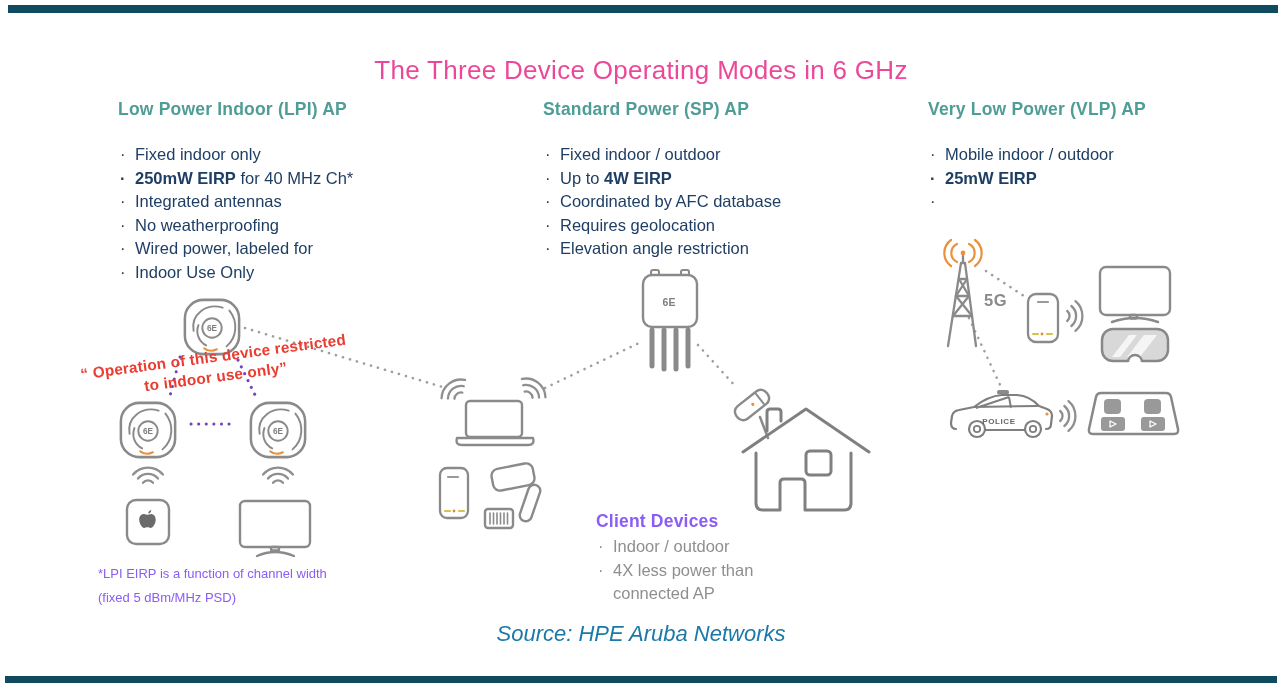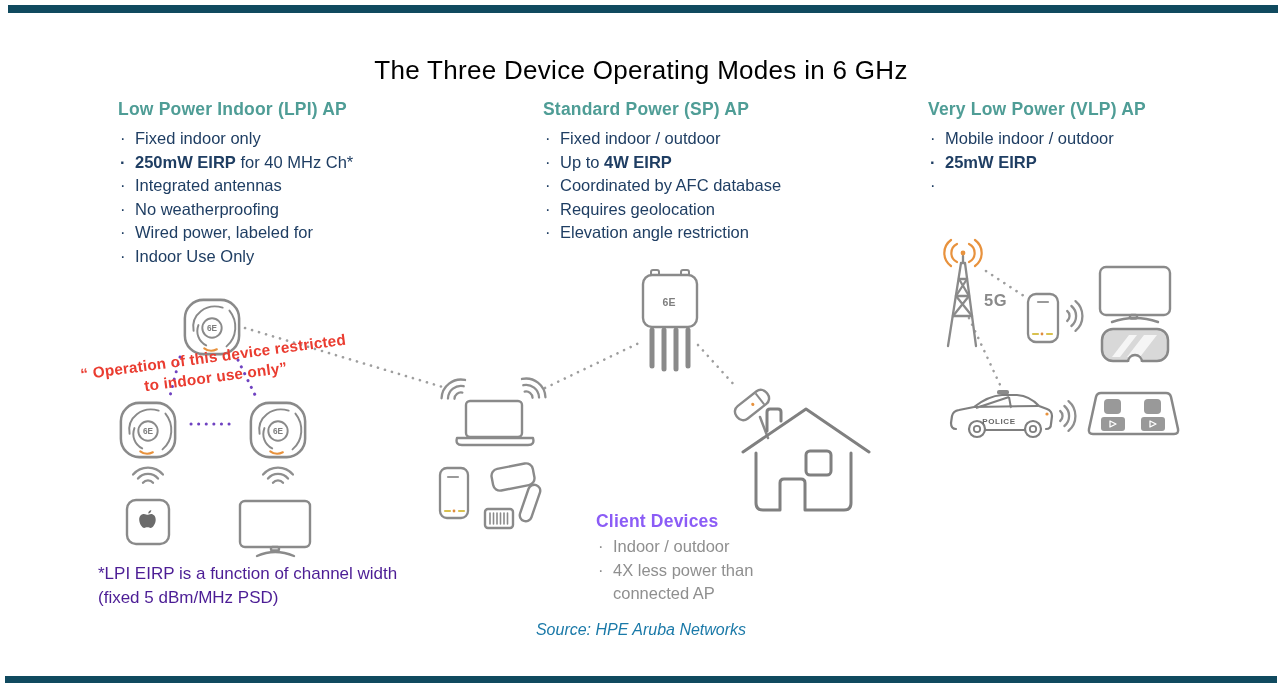"The Three Device Operating Modes" .title { color: #000000 -> #ec4899 }
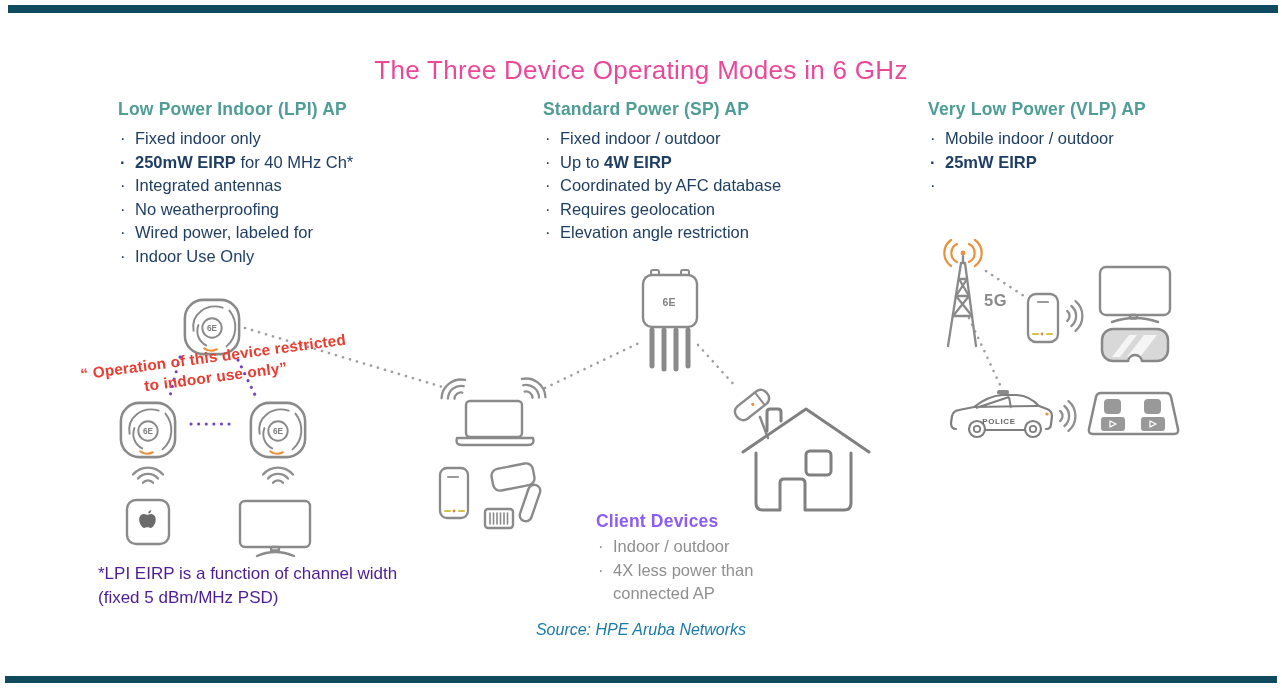"Low Power Indoor (LPI) AP" .col-h { margin-bottom: 7px -> 23px }
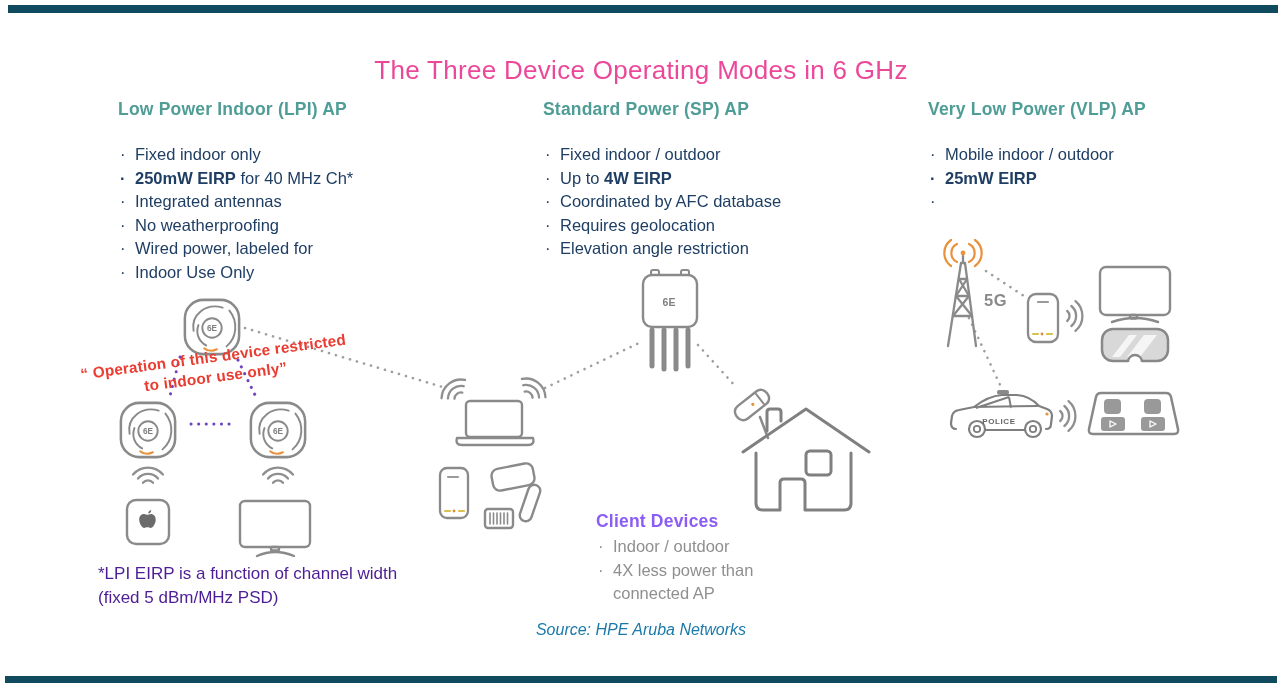"*LPI EIRP is a function" .footnote { color: #4c1d95 -> #8b5cf6; font-size: 17px -> 13px }
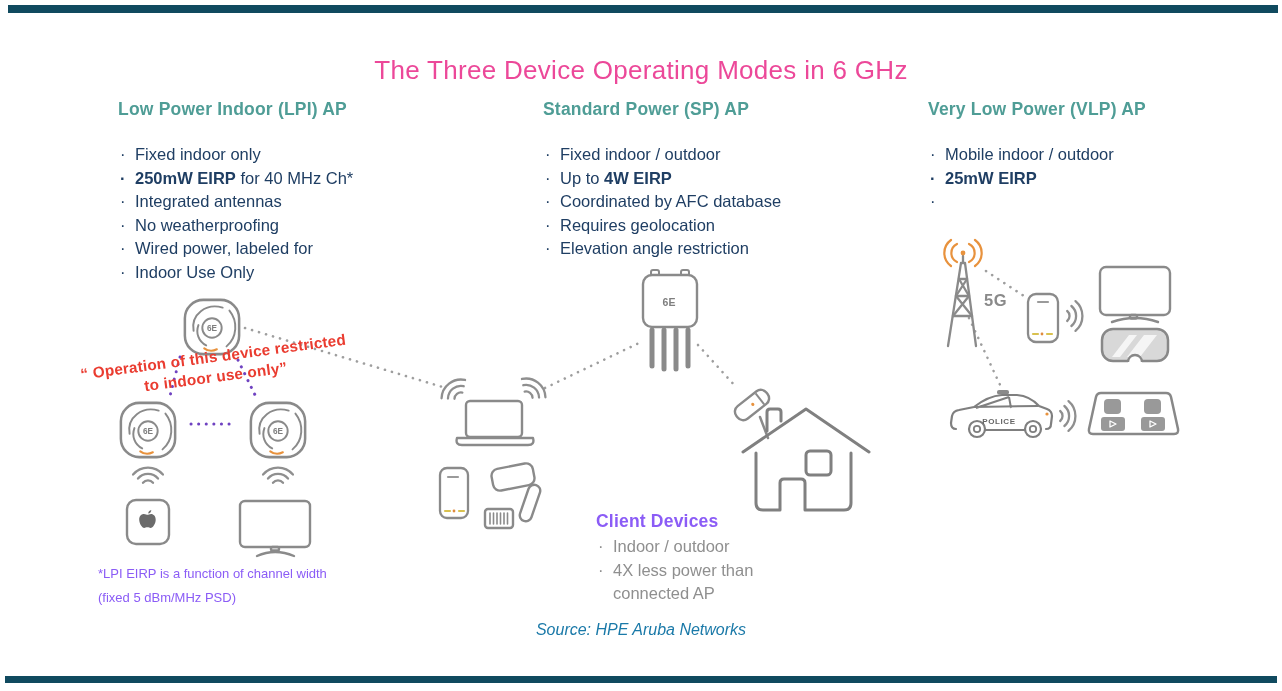"Source: HPE Aruba Networks" .source { font-size: 16px -> 22px }
